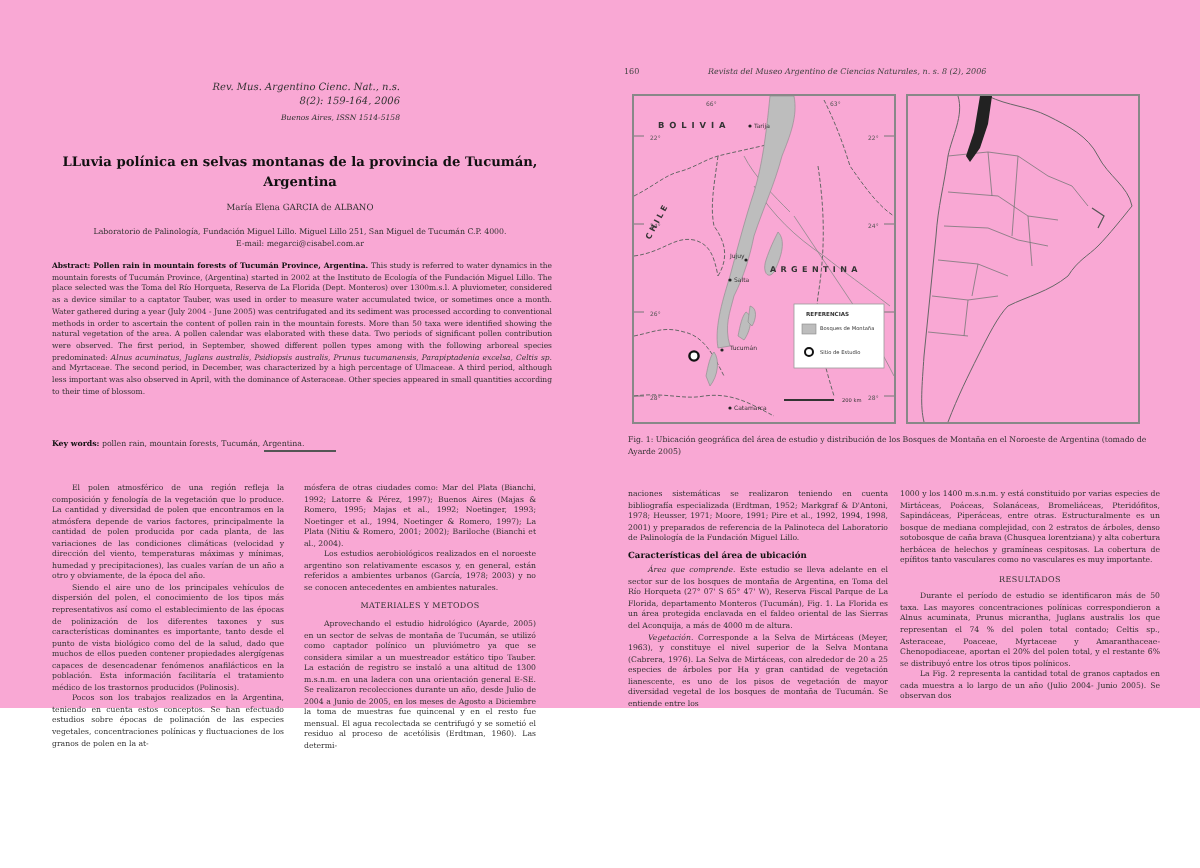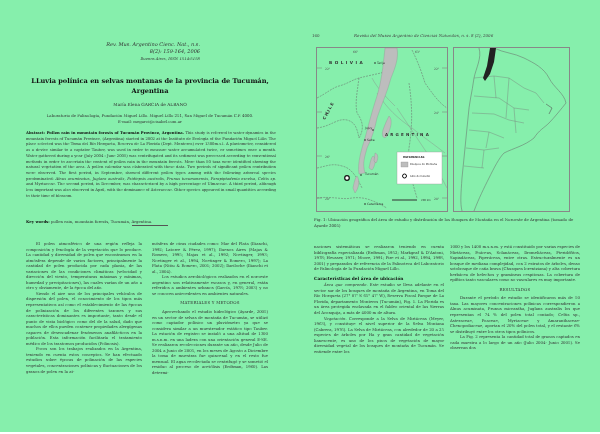"LLuvia polínica en selvas montanas" .page { background: #86efac -> #f9a8d4; height: 432px -> 354px }
